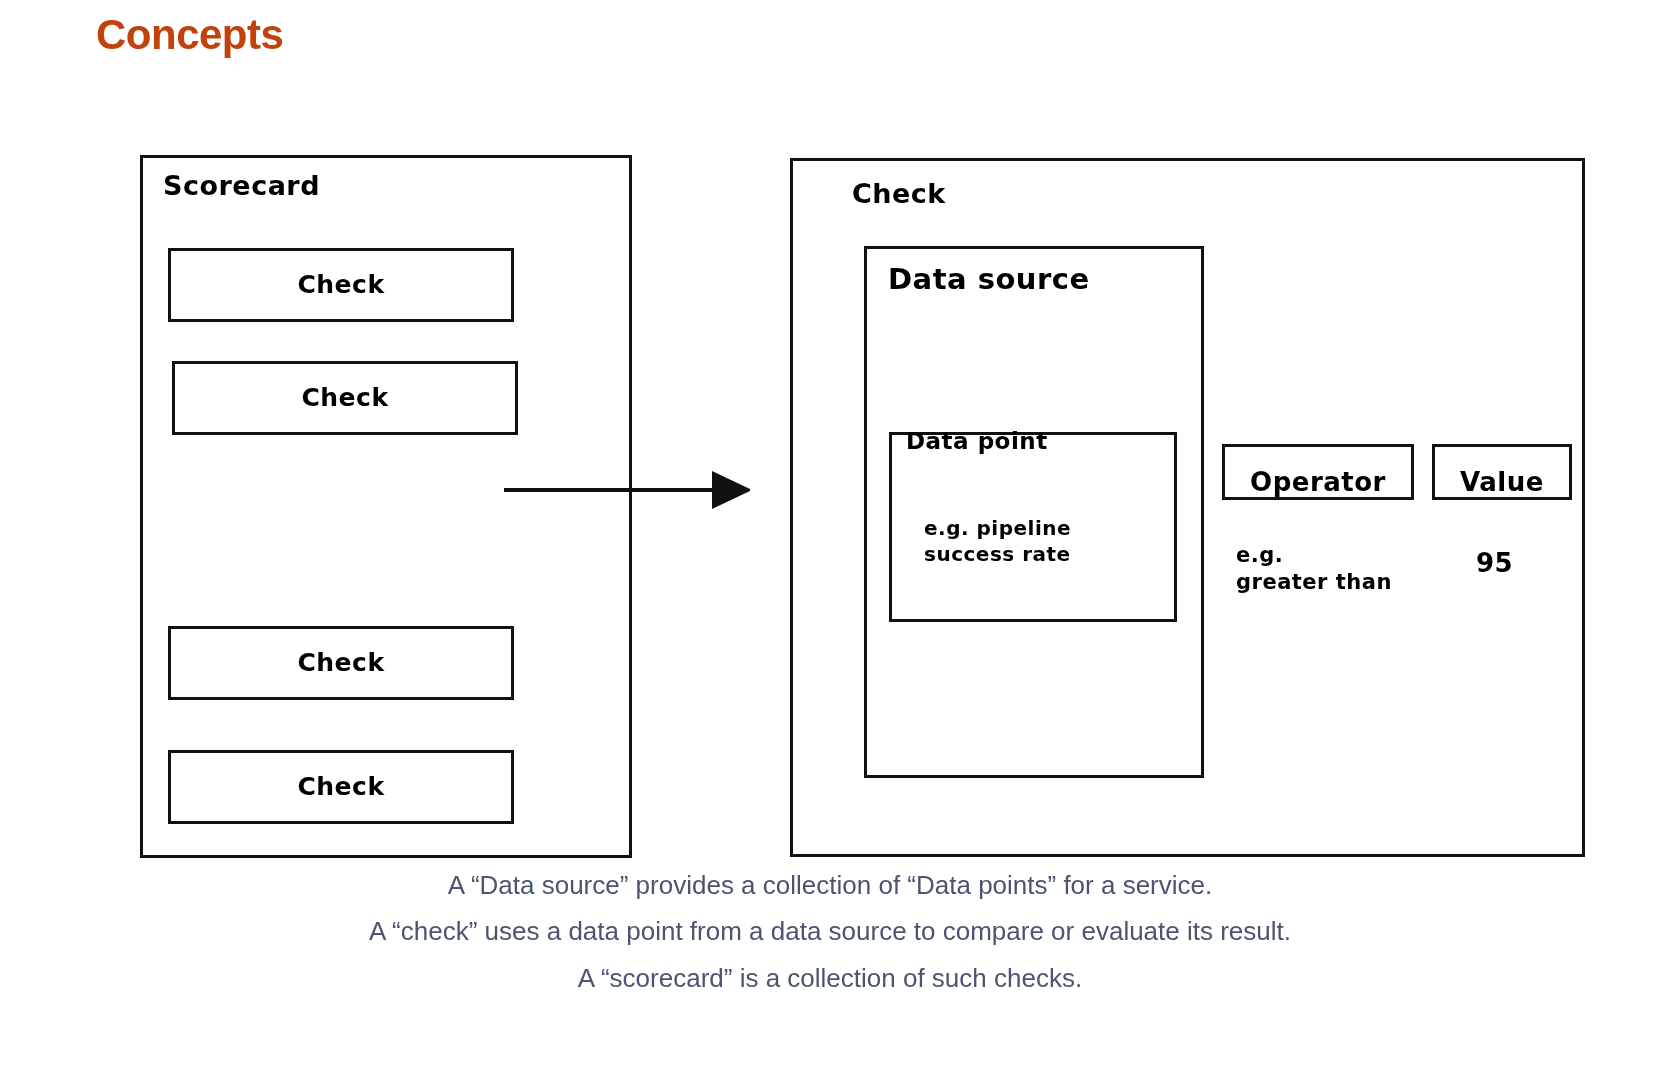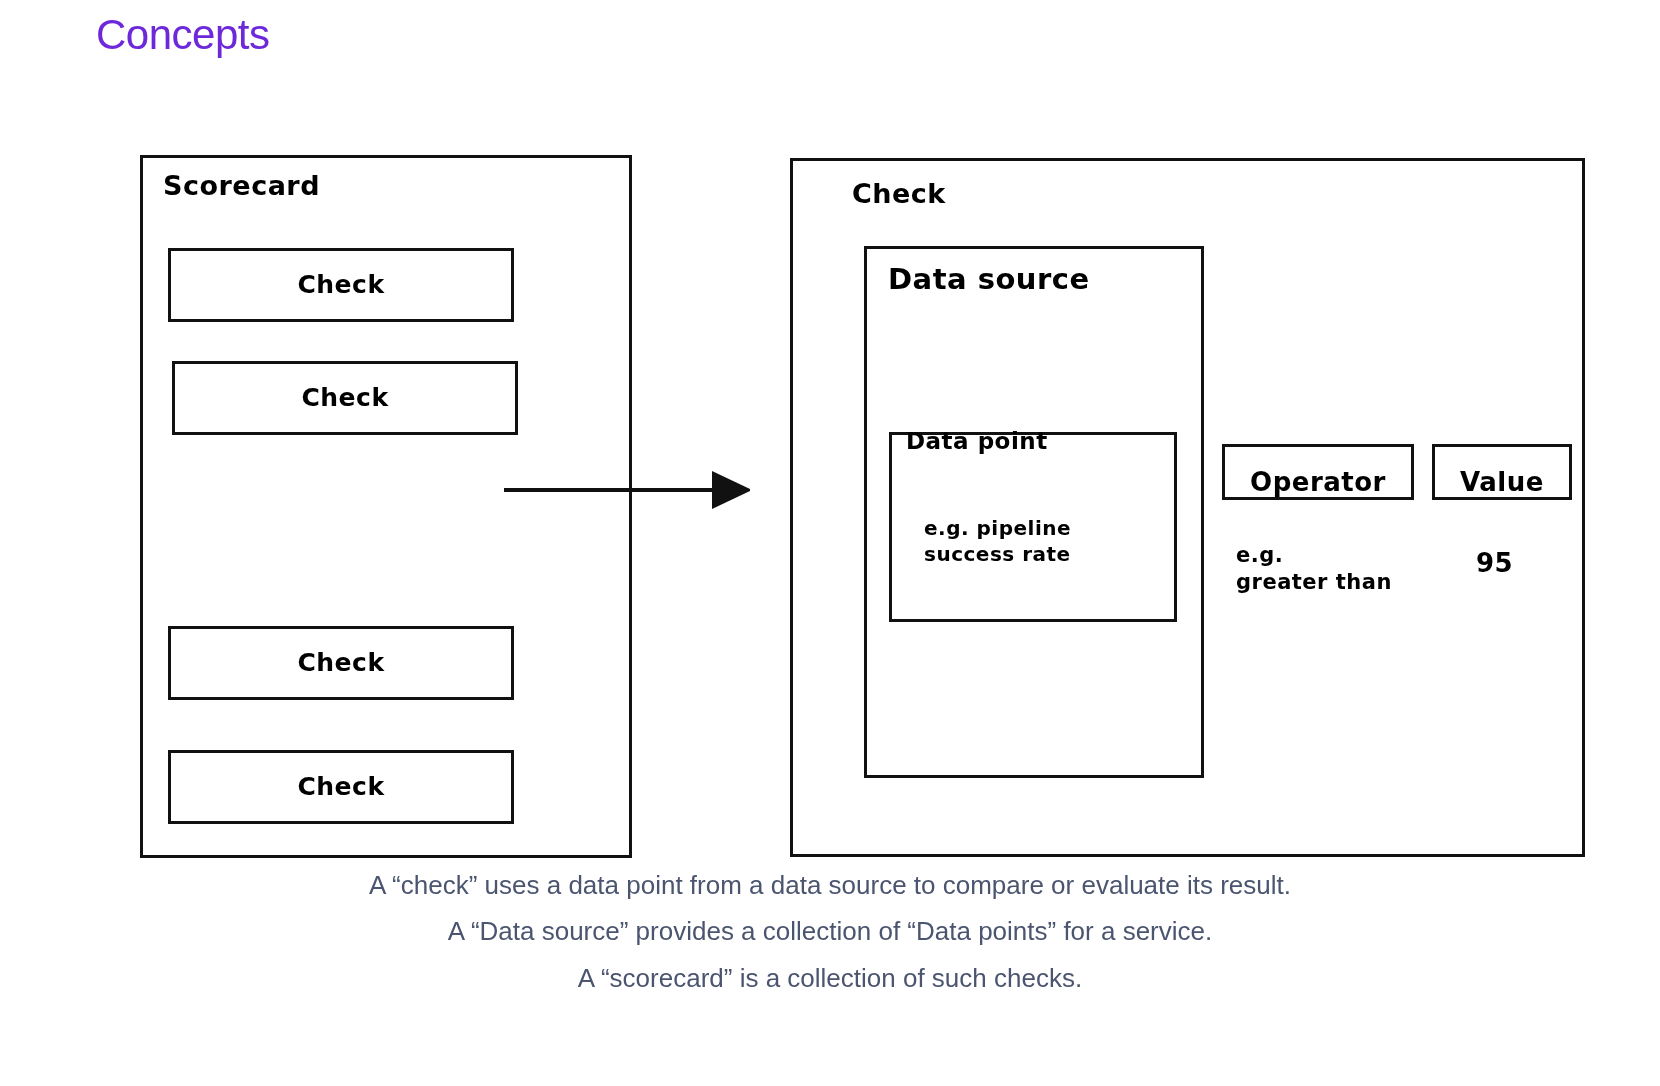"Concepts" #page-title { color: #6d28d9 -> #c2410c; font-weight: normal -> bold }
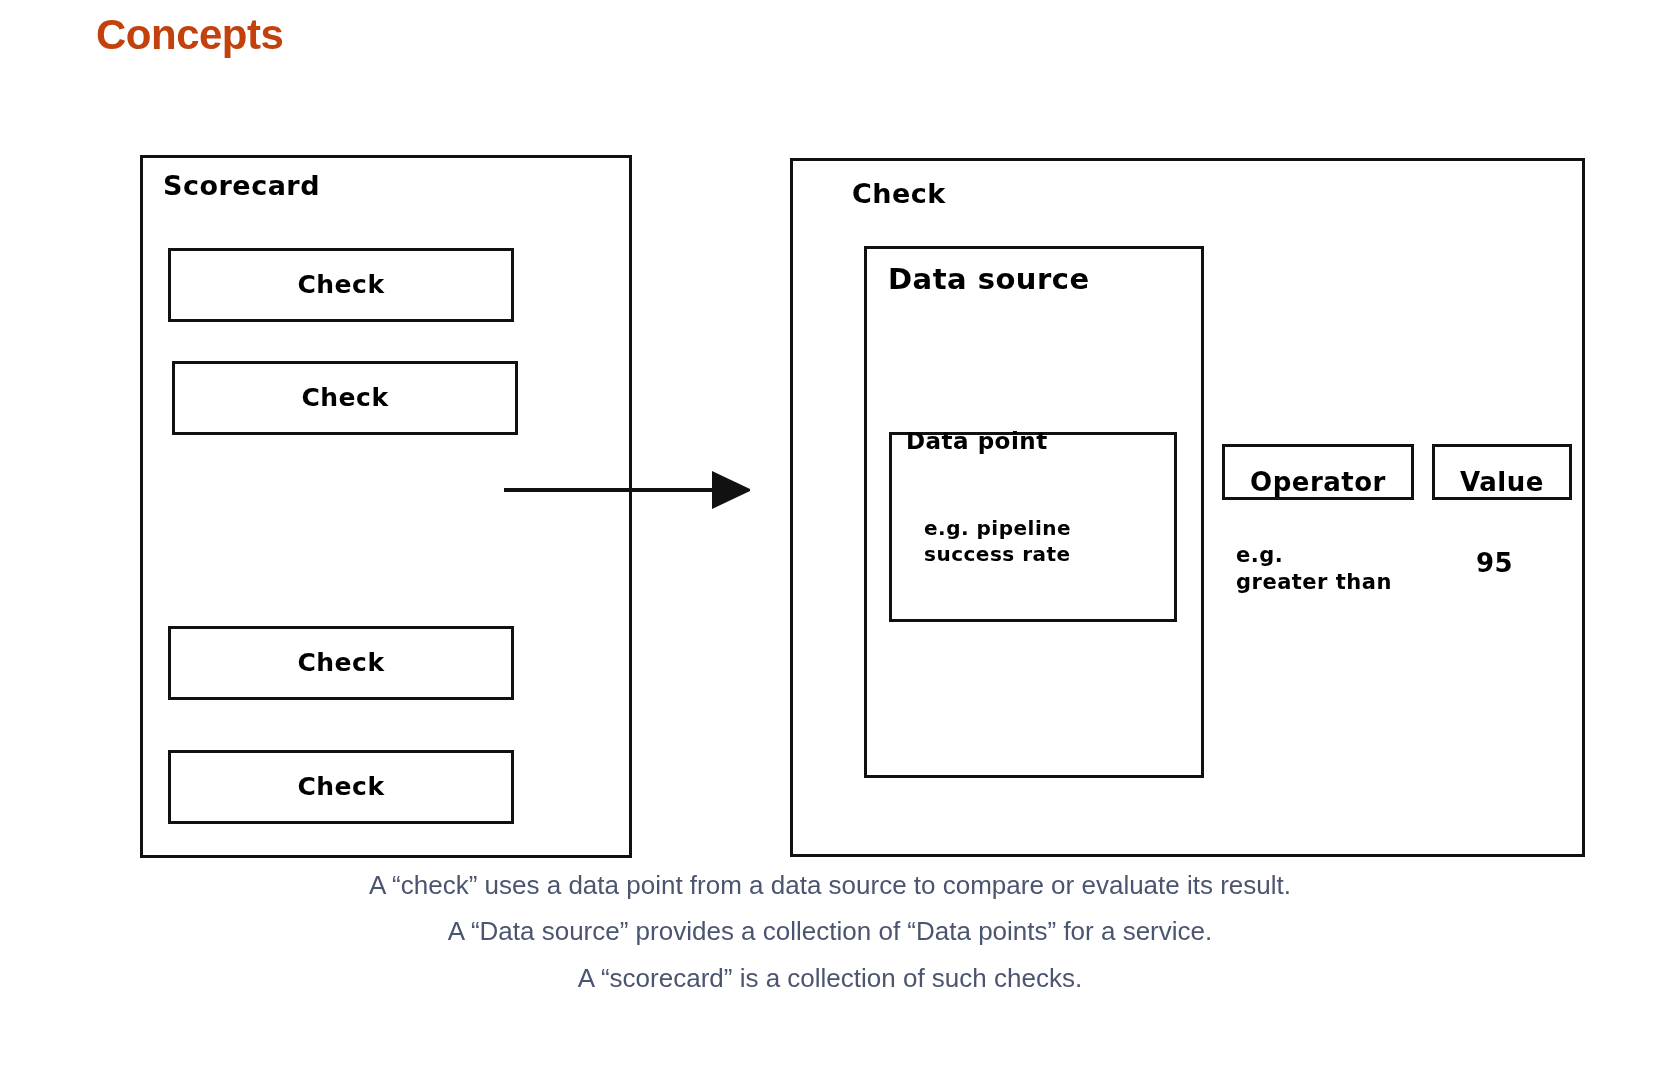"A “check” uses a data" div { order: before "A “Data source” provides a" -> after "A “Data source” provides a" }
